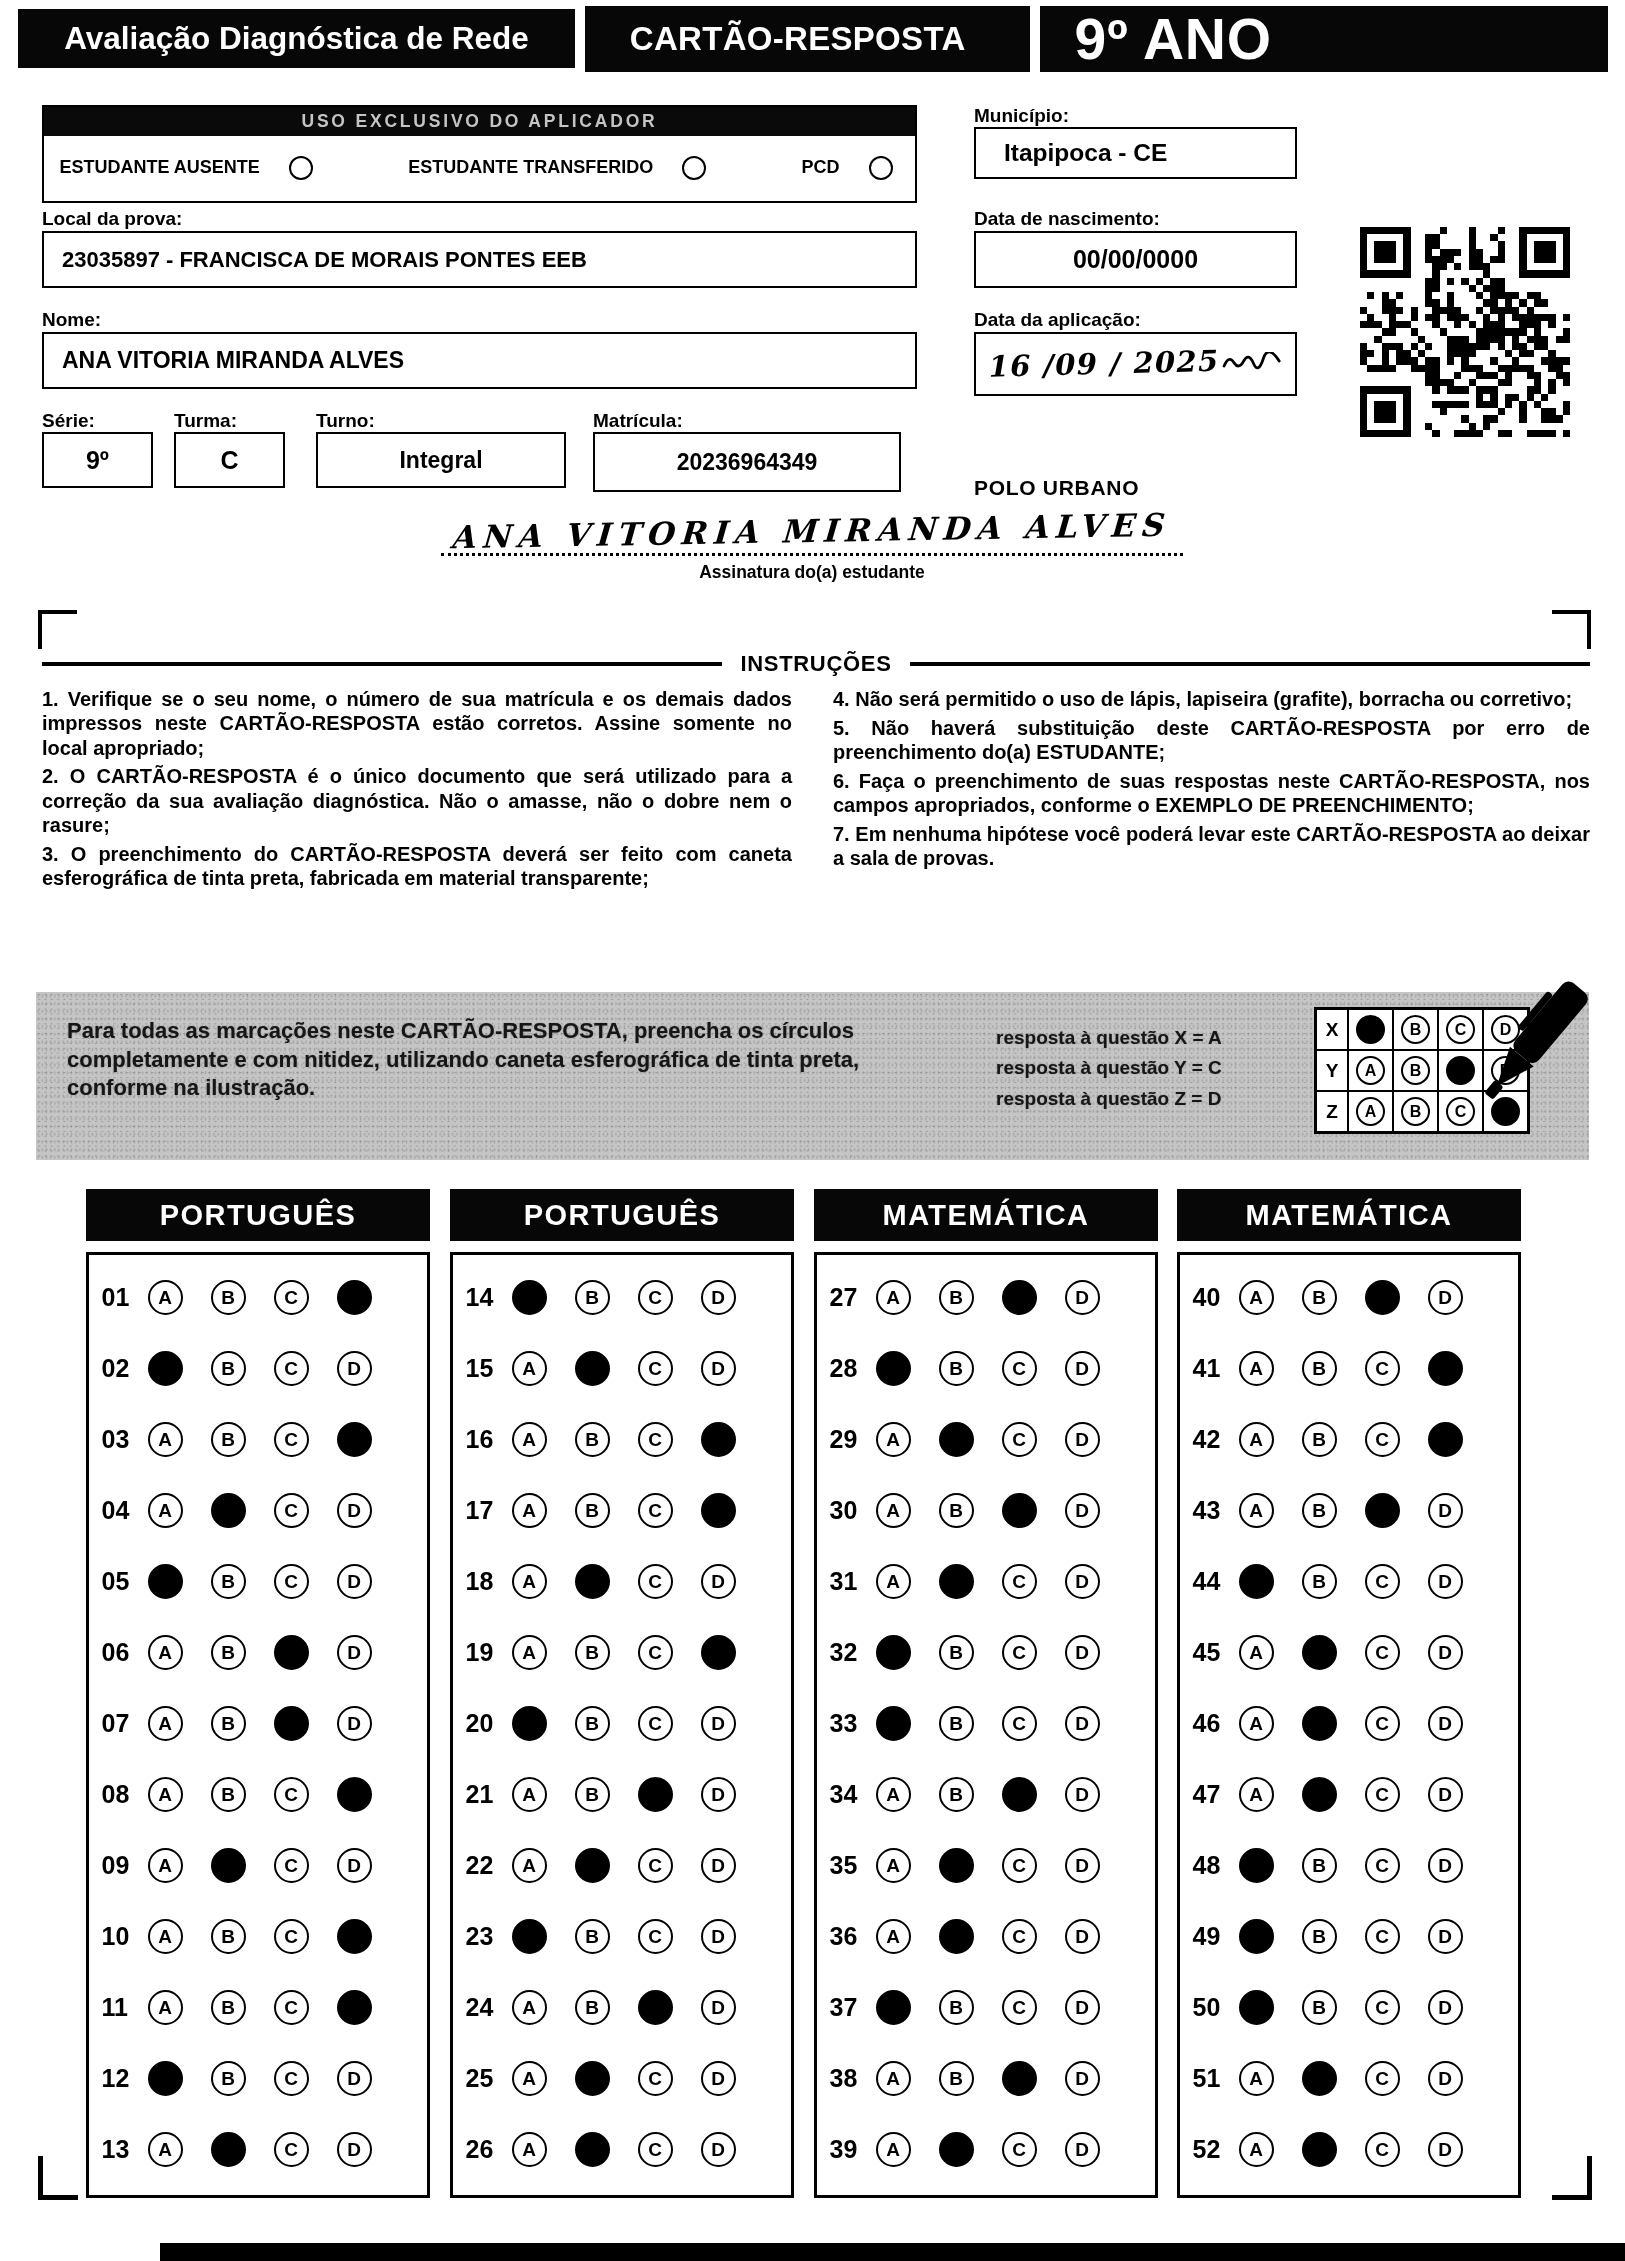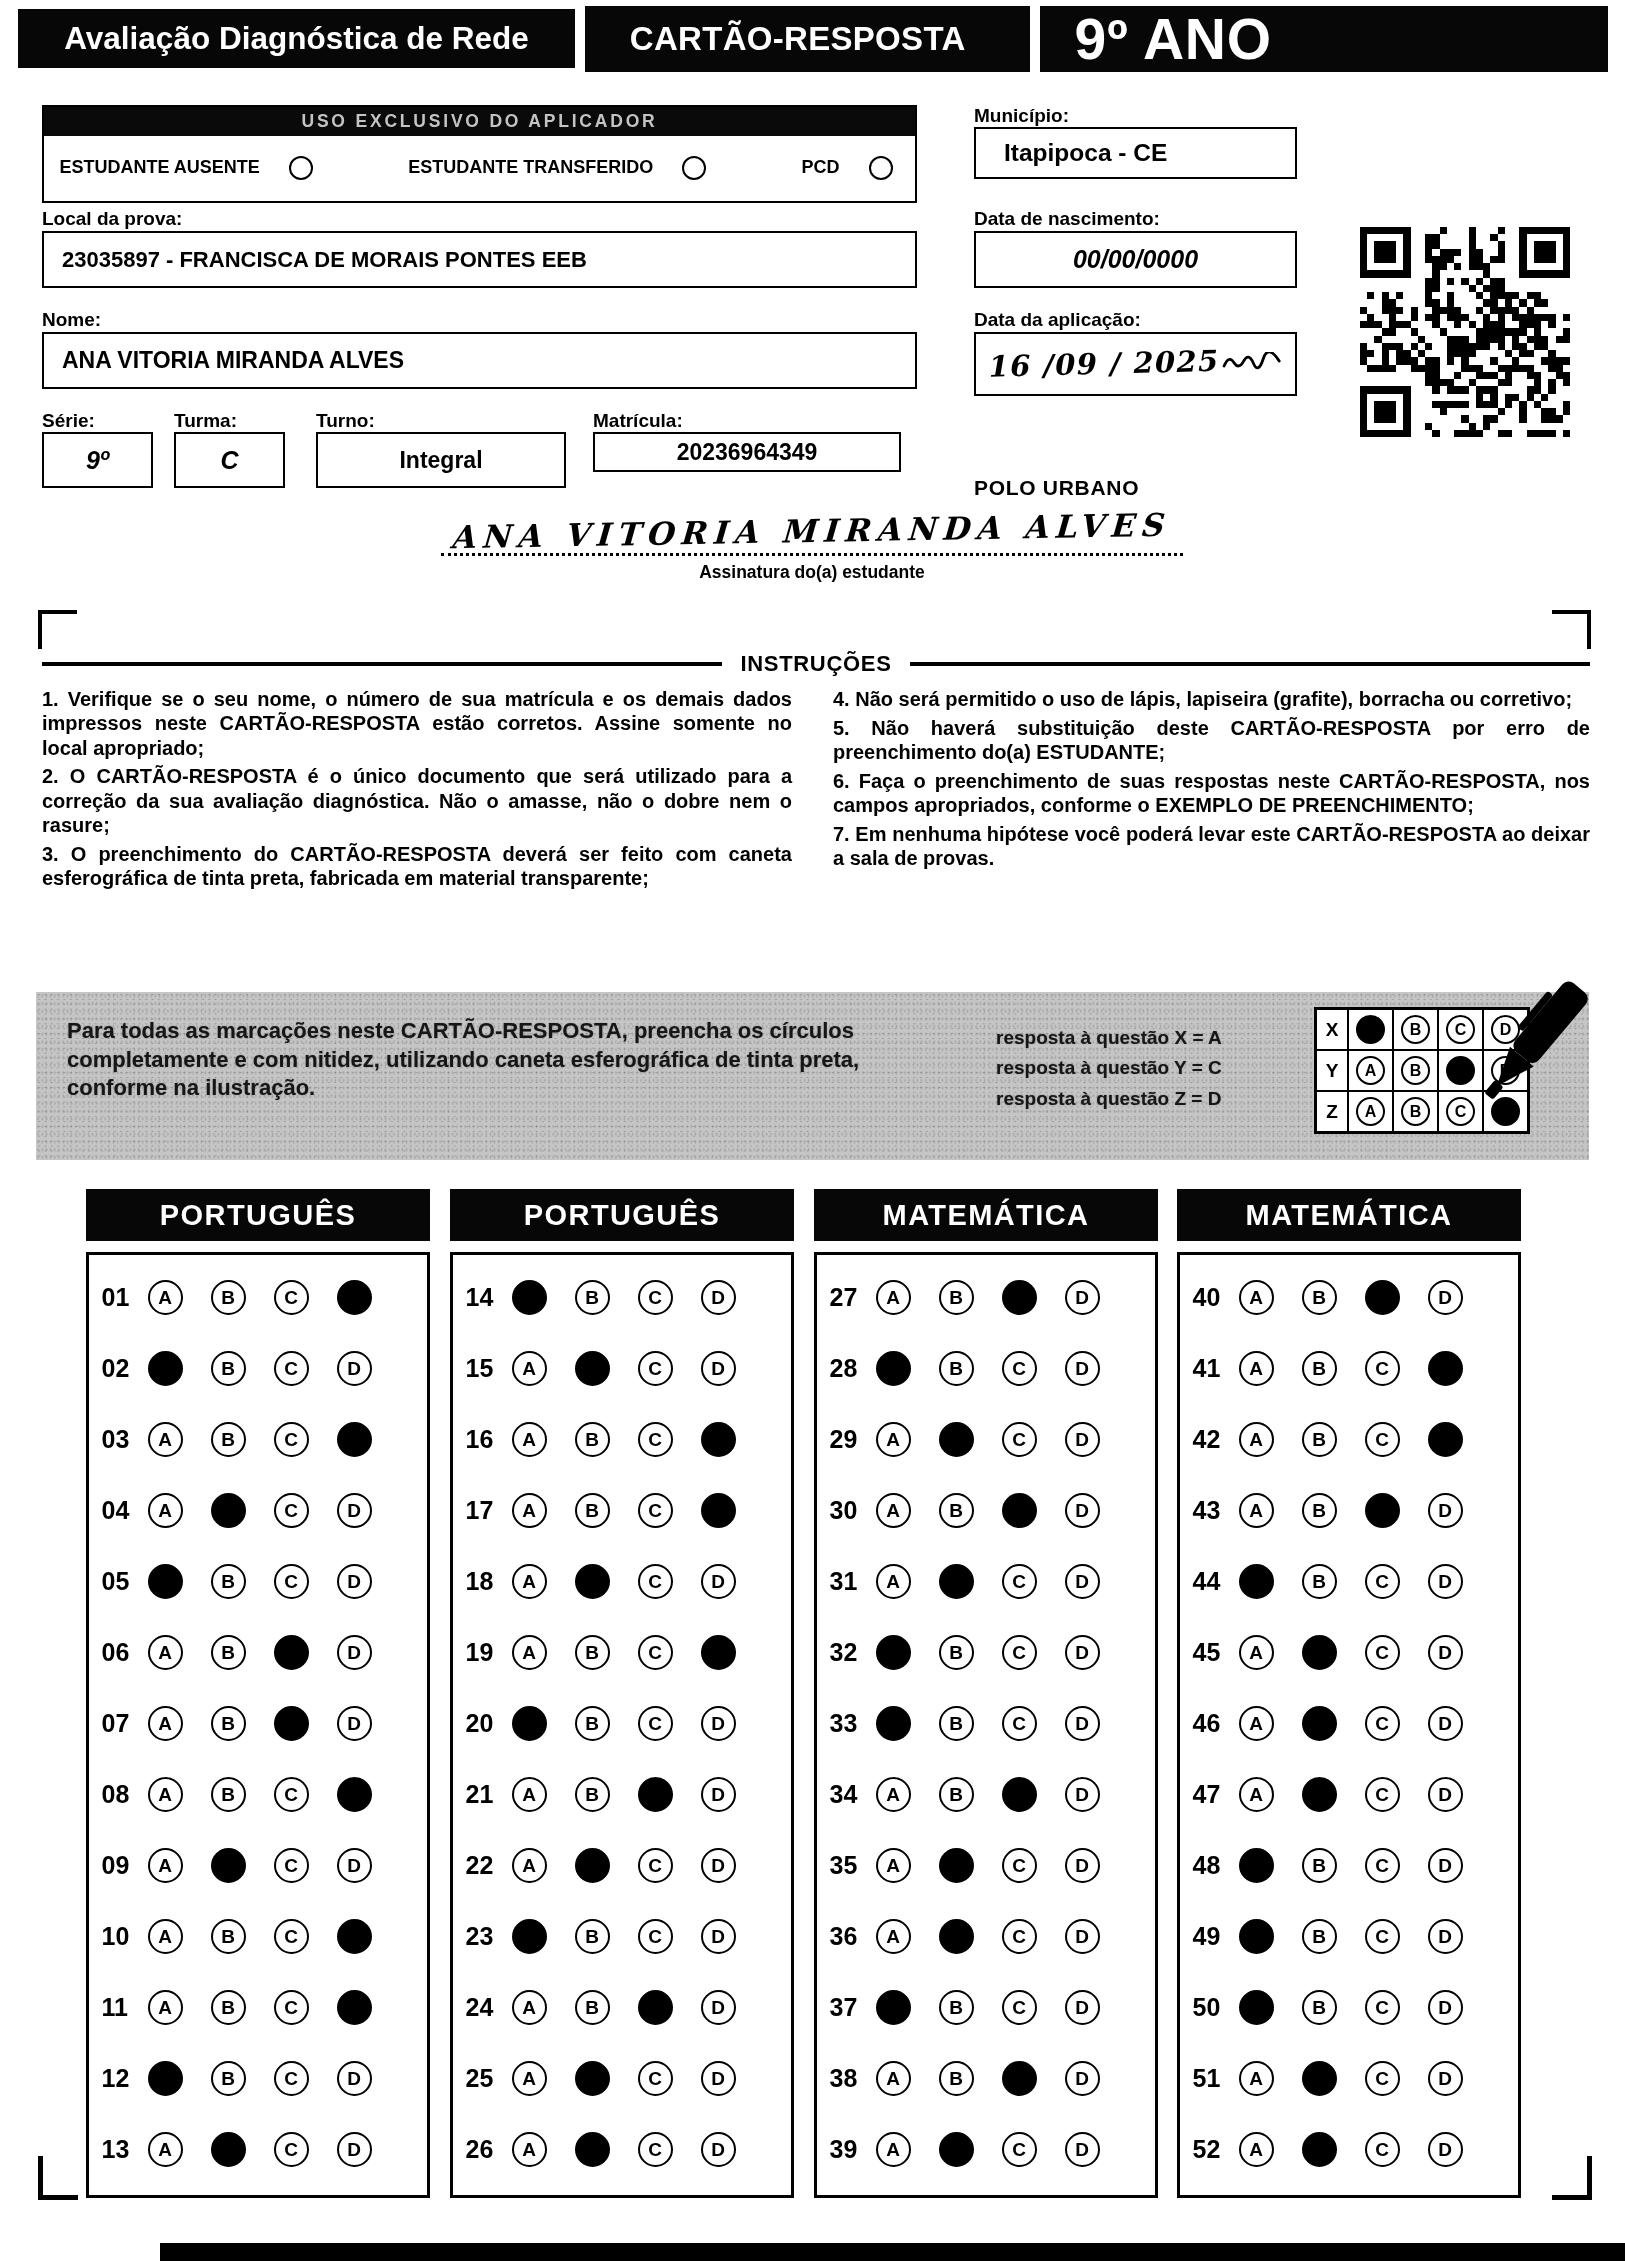"00/00/0000" .fs36 { font-style: italic -> none }
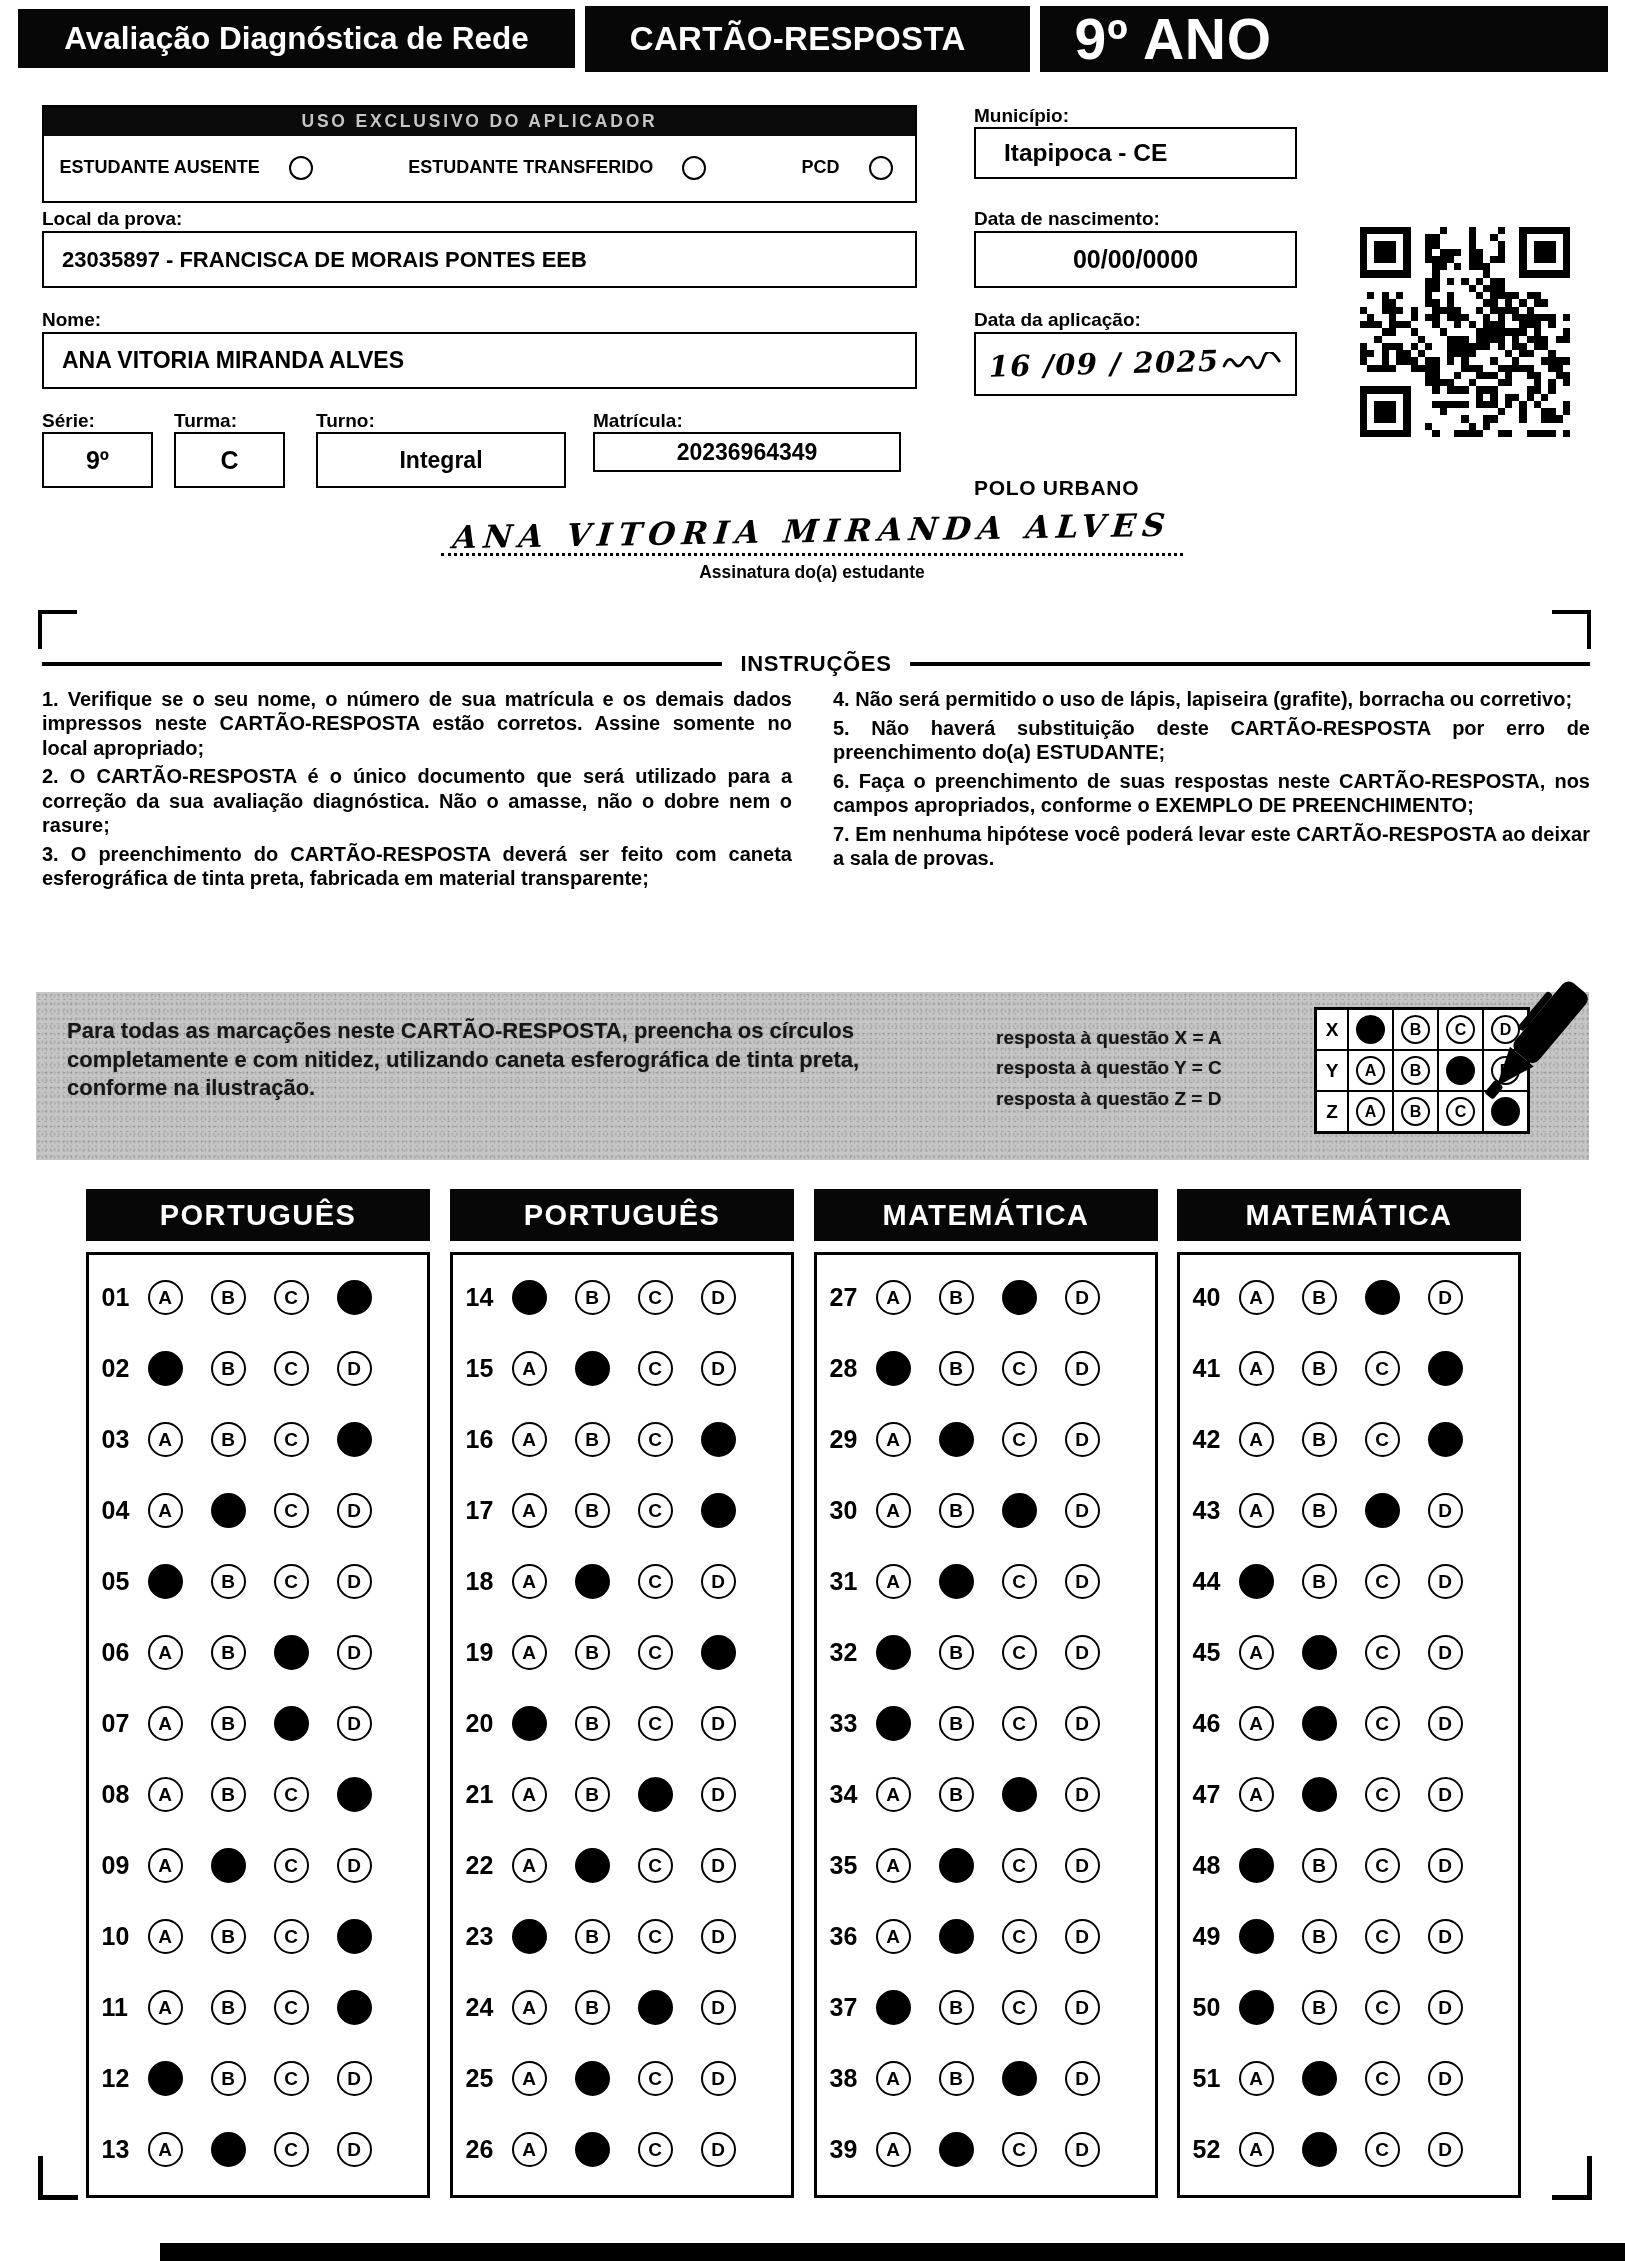"20236964349" div.fbox { height: 40px -> 60px }
